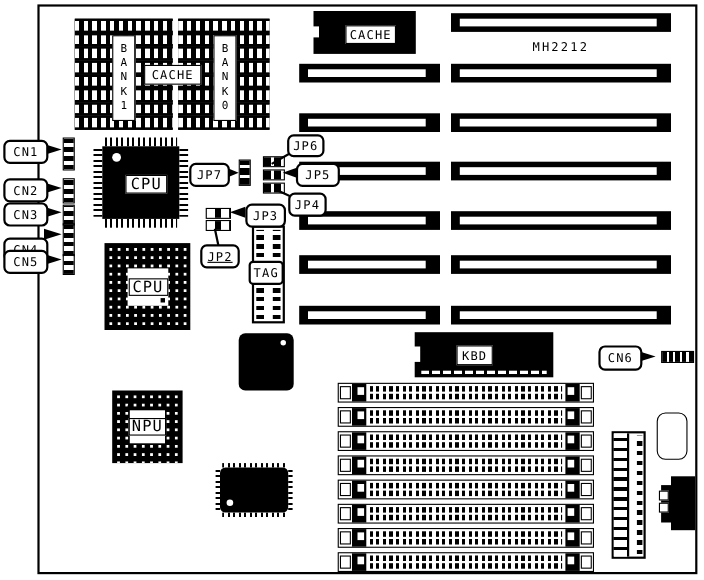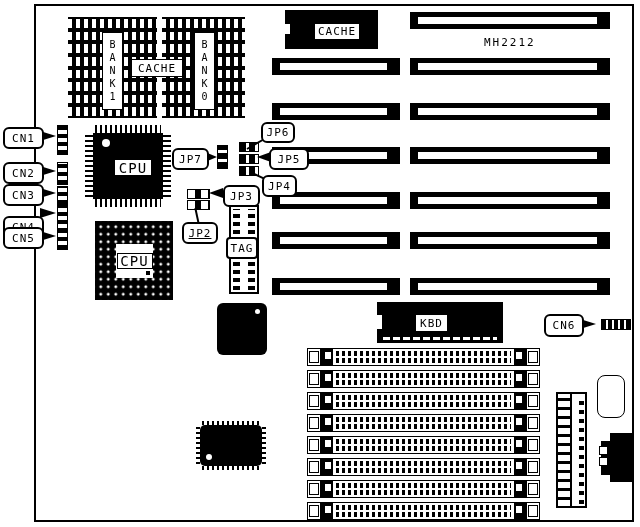"NPU" div.pga { html: none -> <div> <div></div> <div> <div>NPU</div> </div> </div> }
